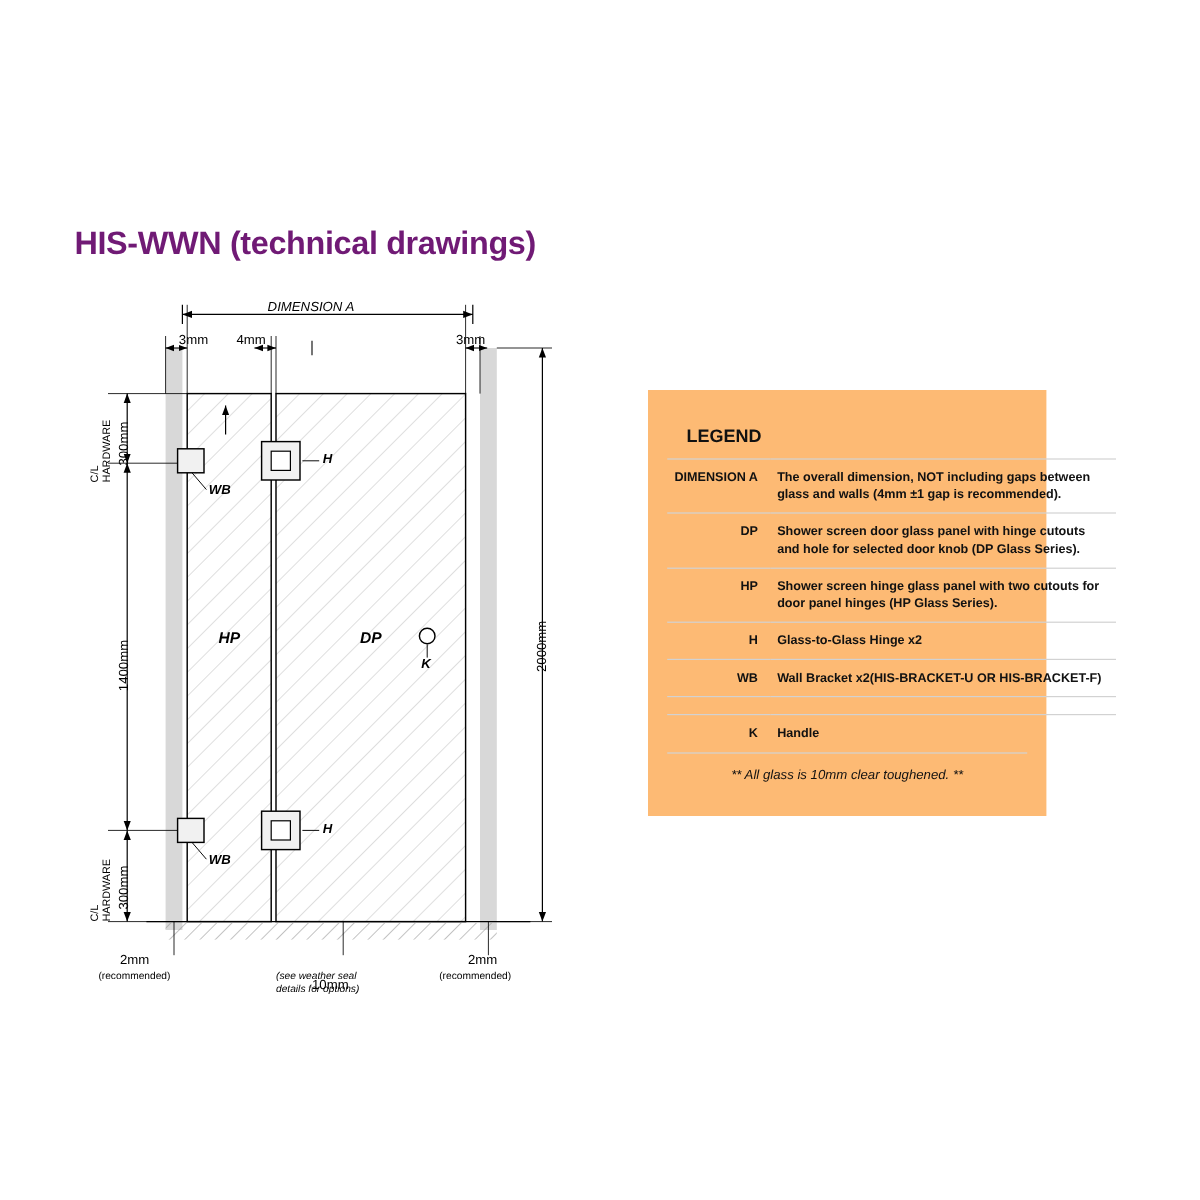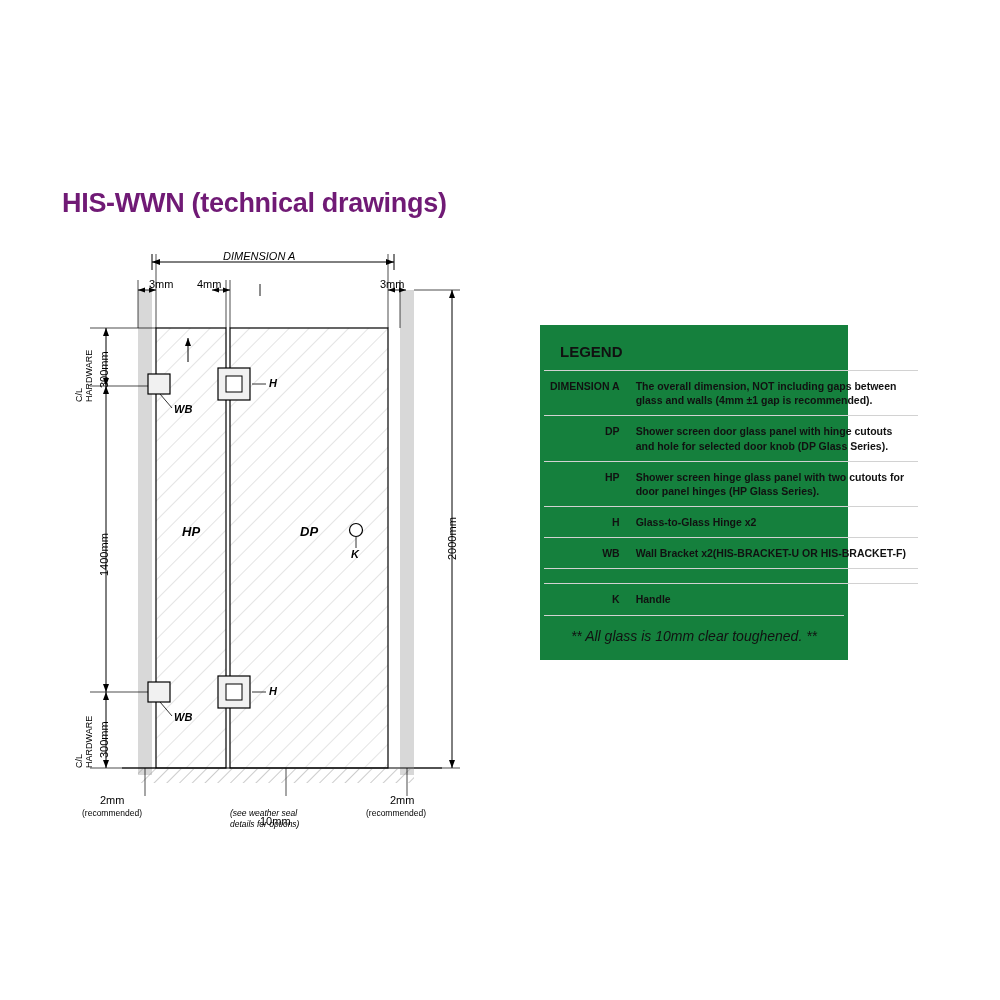"LEGEND" #legend { background: #15803d -> #fdba74; padding: 4px -> 16px }
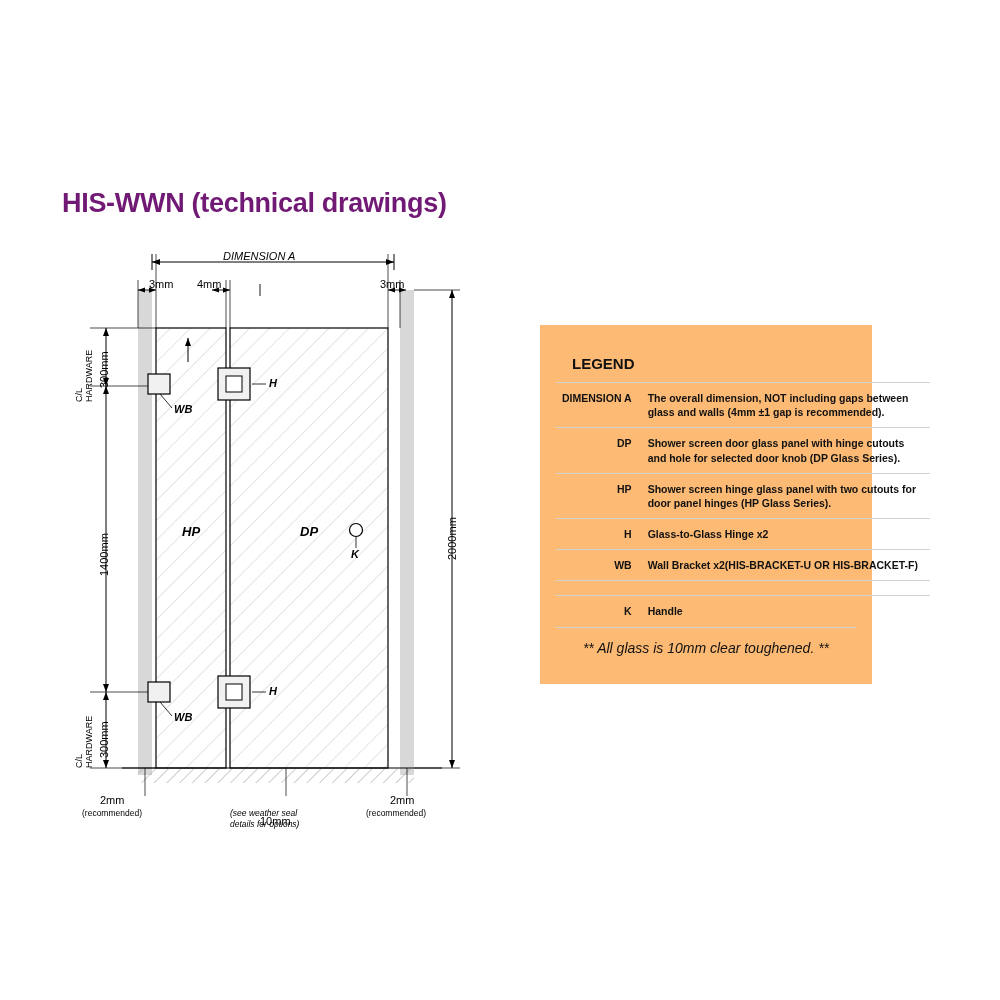"** All glass is 10mm" #legend .footnote { font-size: 14px -> 11px }
